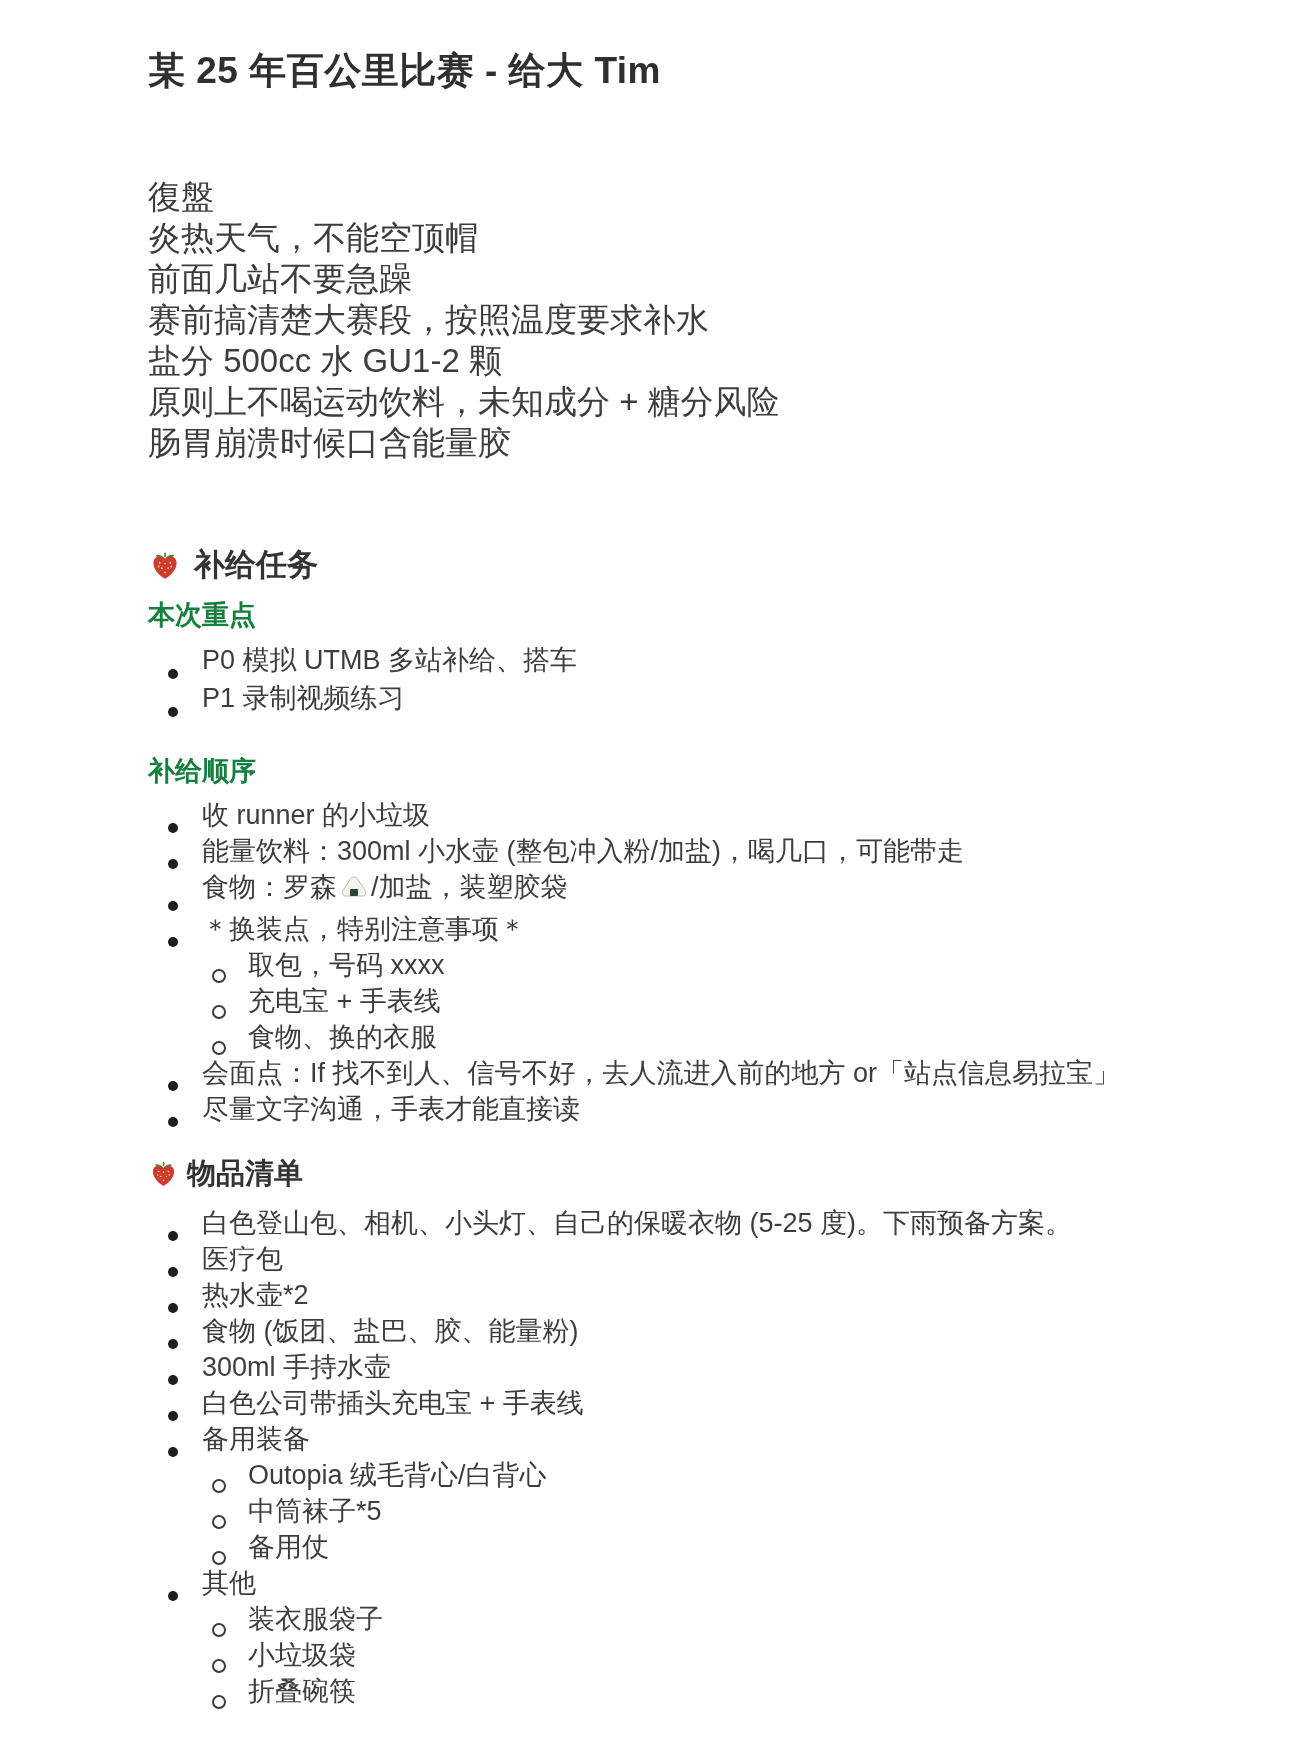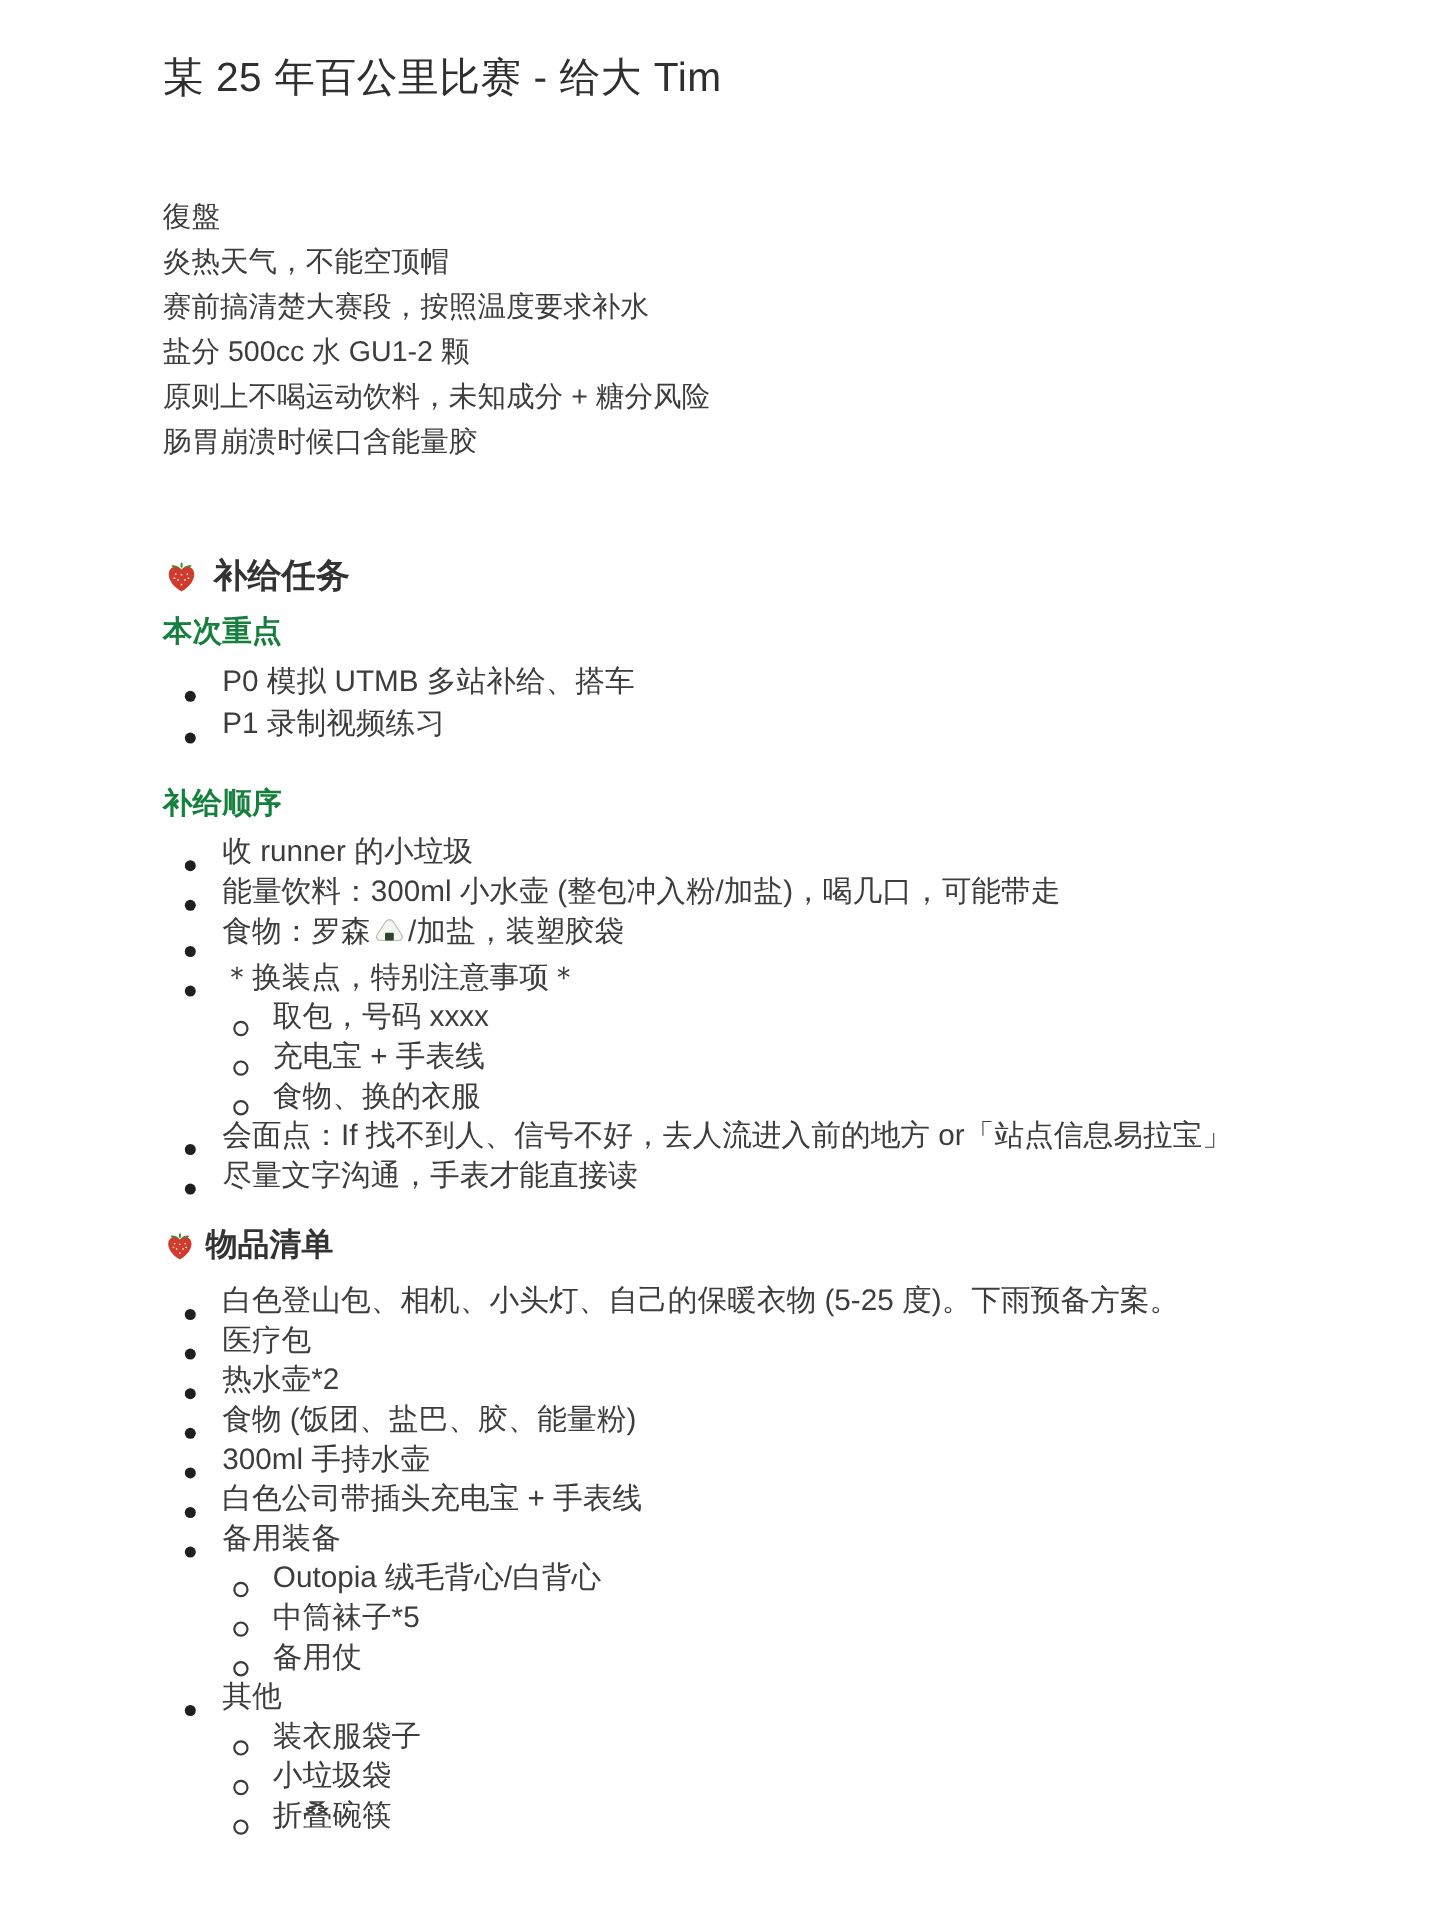"某 25 年百公里比赛 - 给大" .doc-title { font-weight: 400 -> 700 }
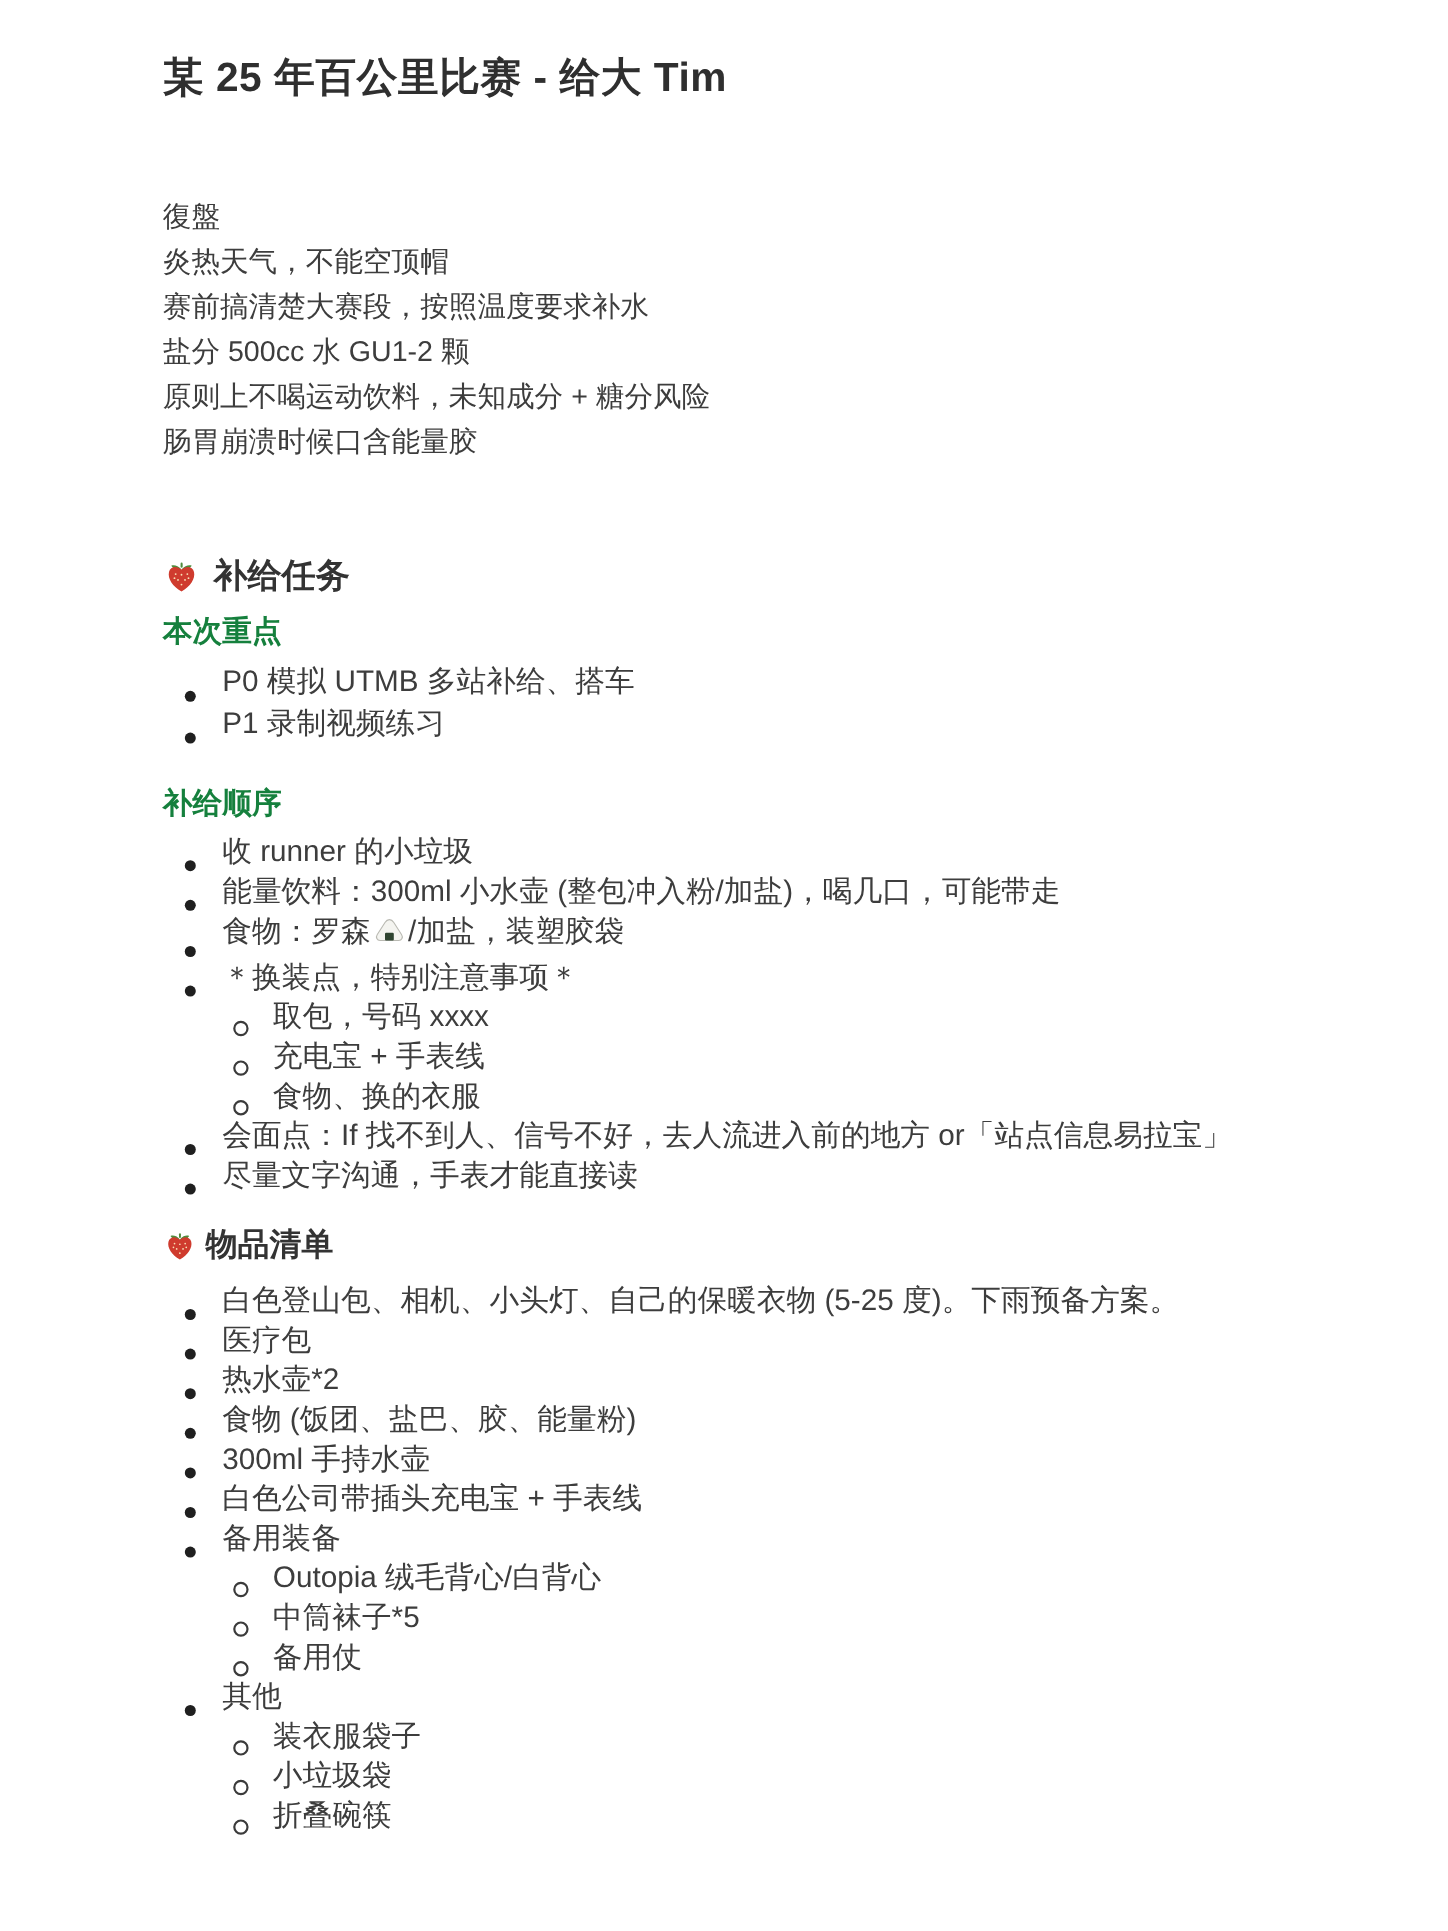"復盤" .review-block p { font-size: 26px -> 33px }
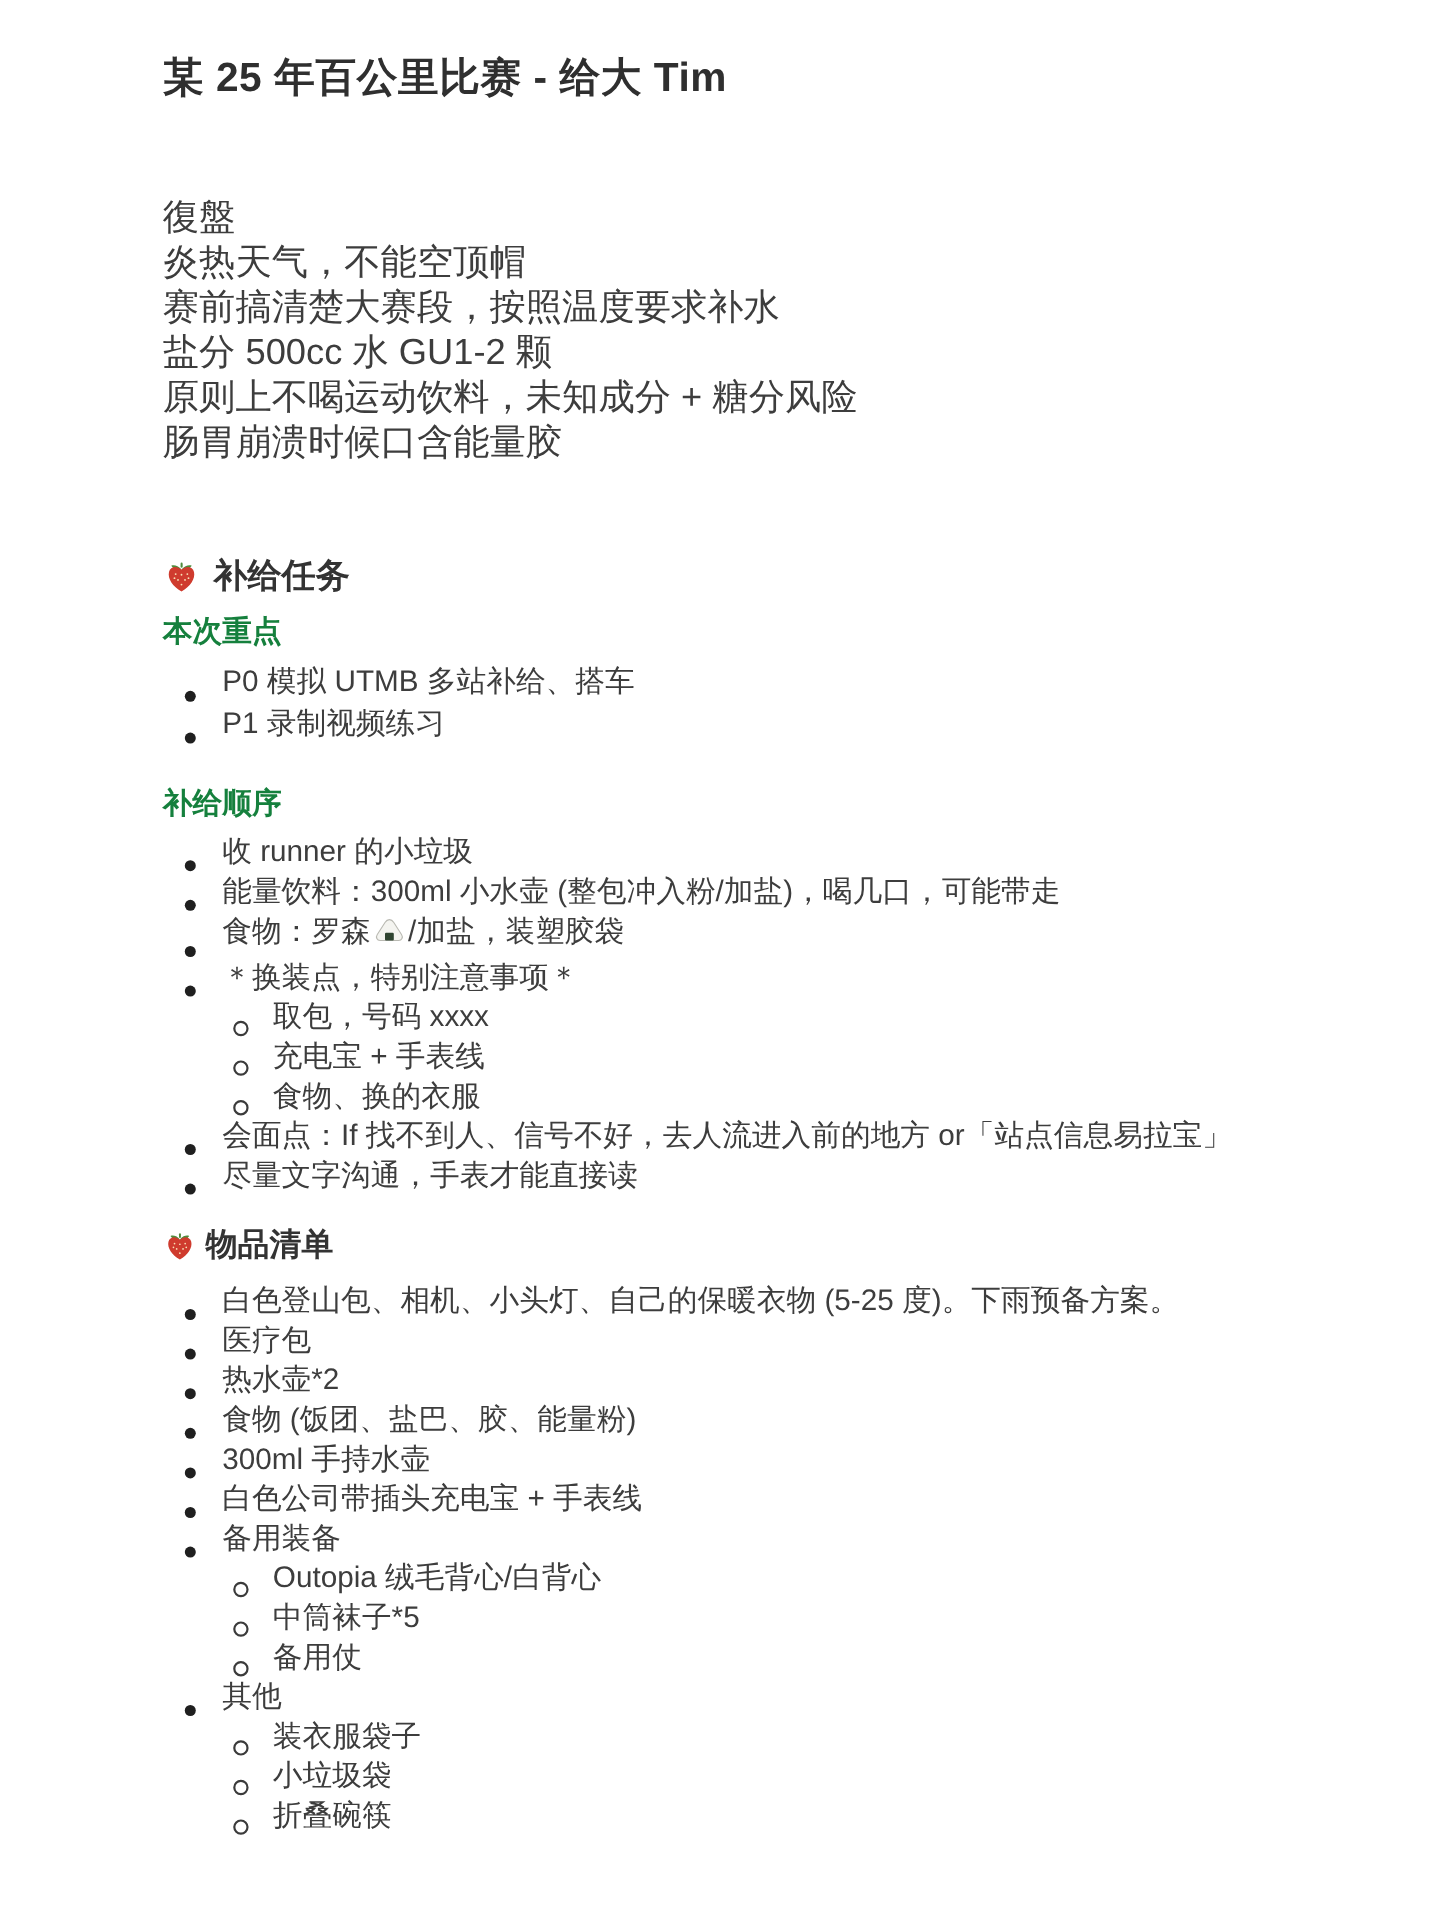"前面几站不要急躁" p { html: none -> <p>前面几站不要急躁</p> }
